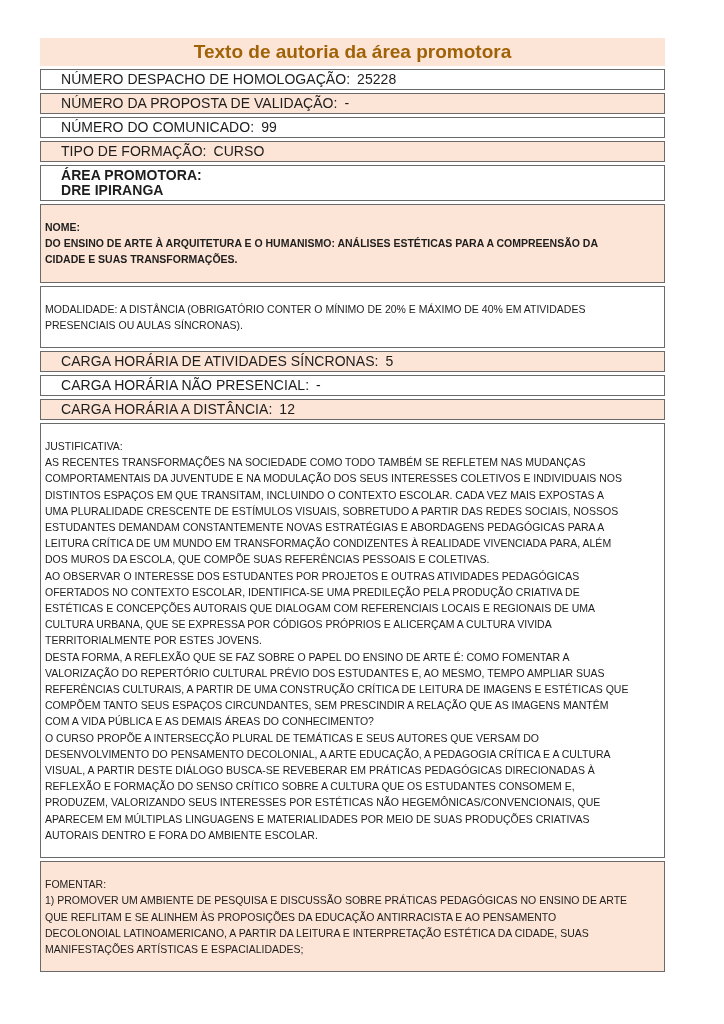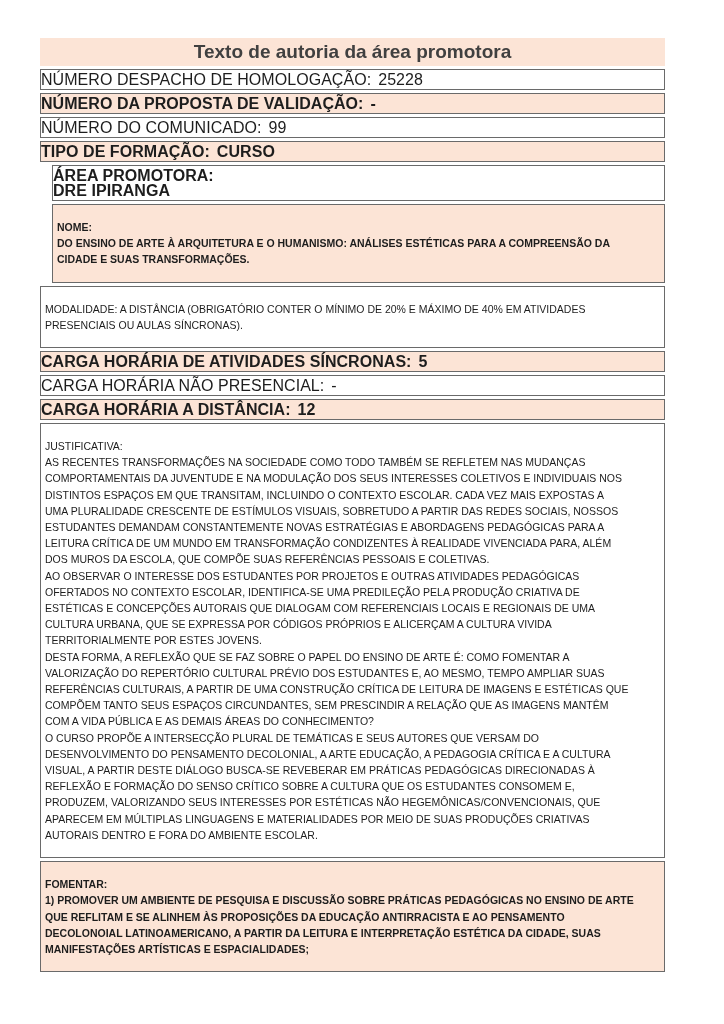"Texto de autoria da área" .banner { color: #404040 -> #a16207 }
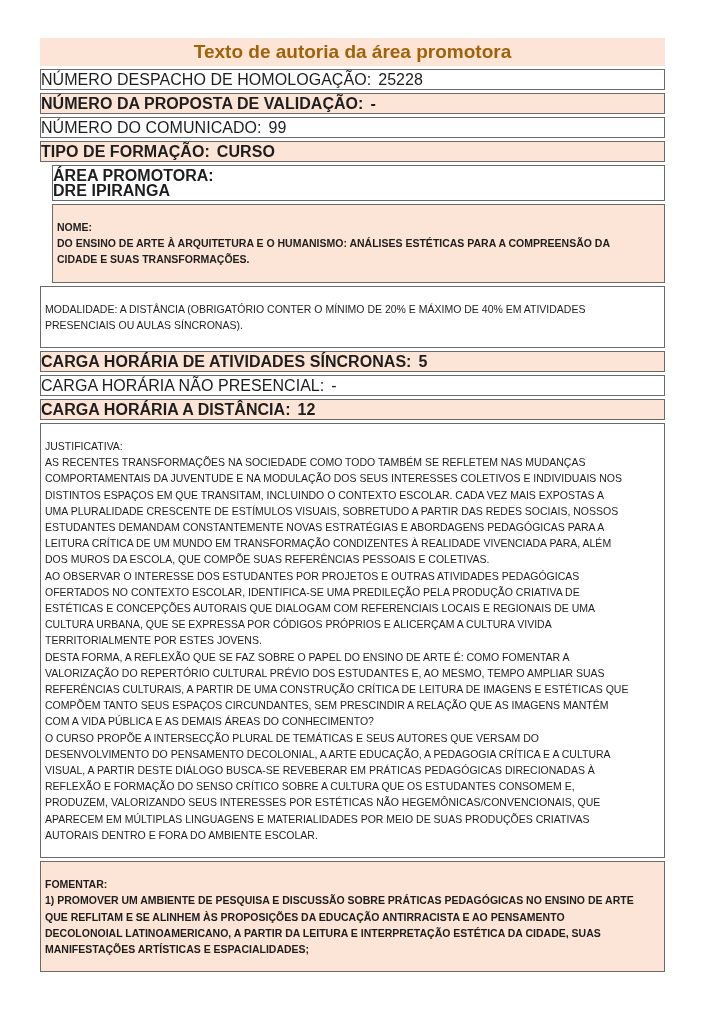"NÚMERO DESPACHO DE HOMOLOGAÇÃO: 25228" .row { font-size: 16px -> 14px; padding: 2px 0 -> 2px 20px }
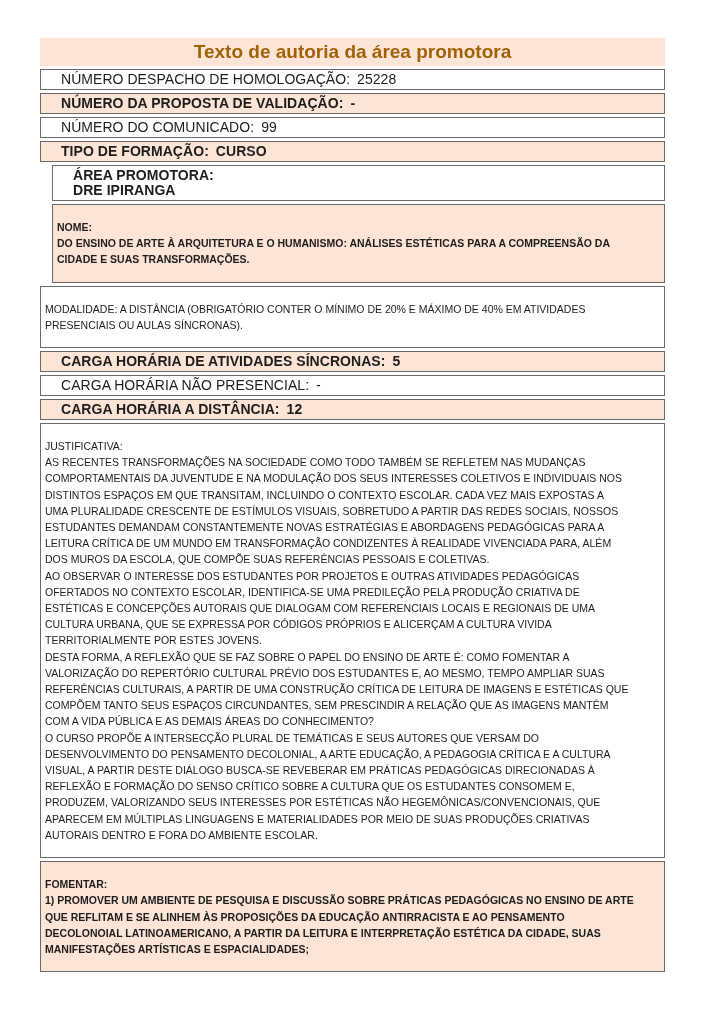"NÚMERO DA PROPOSTA DE VALIDAÇÃO:" .row.peach { font-weight: bold -> none }
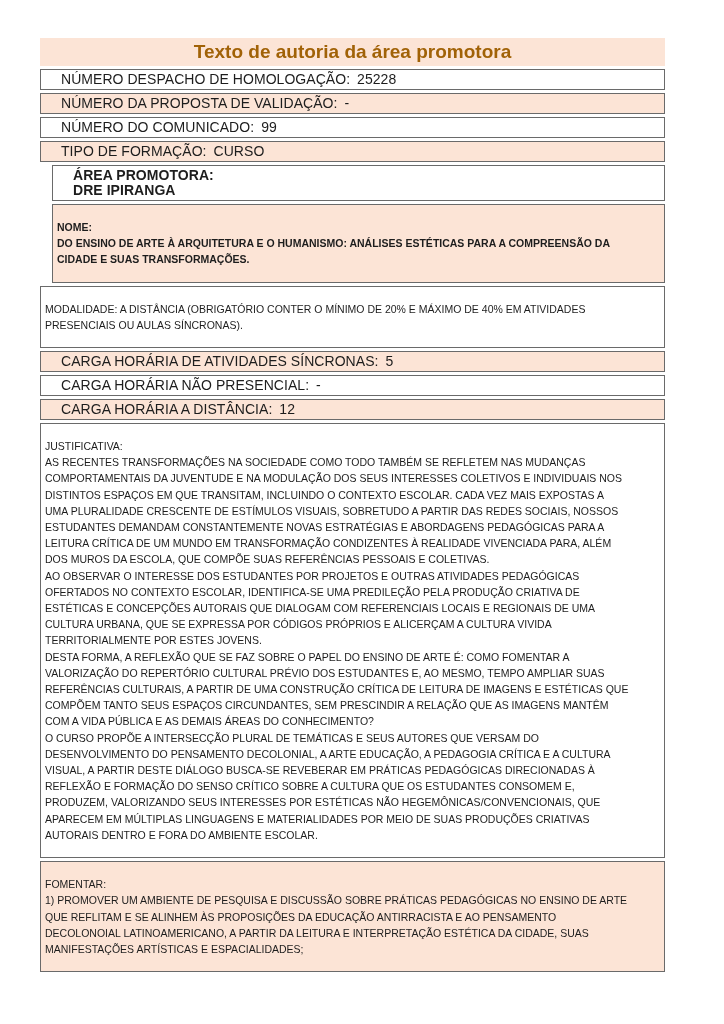"ÁREA PROMOTORA:" .row.bold { margin-left: 12px -> none }
